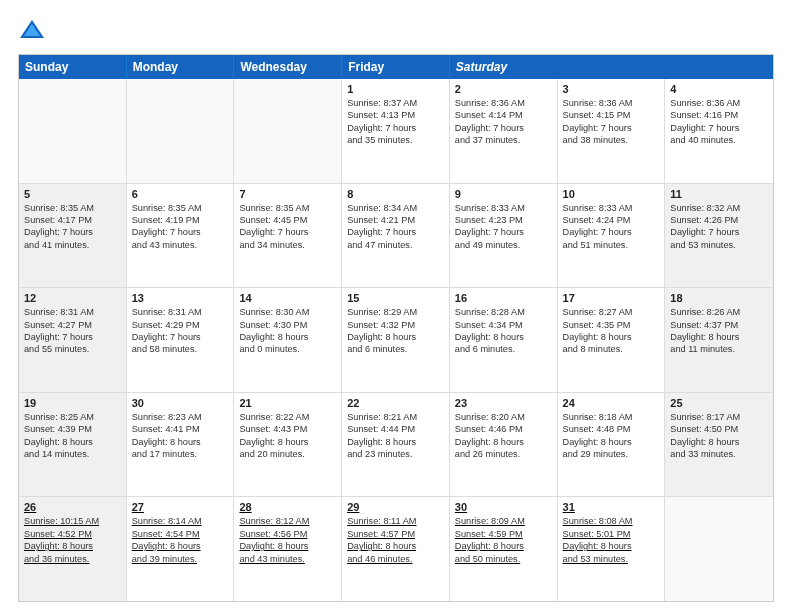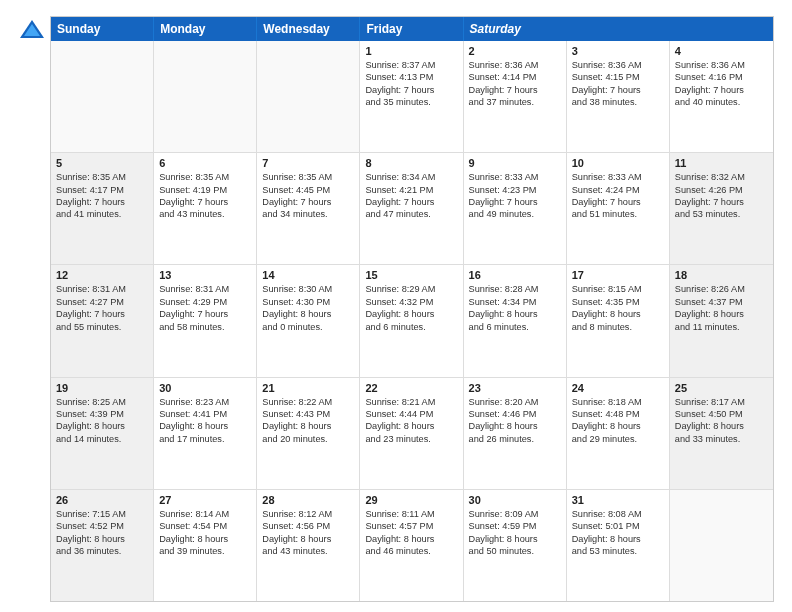"Sunday" .page { flex-direction: row -> column }
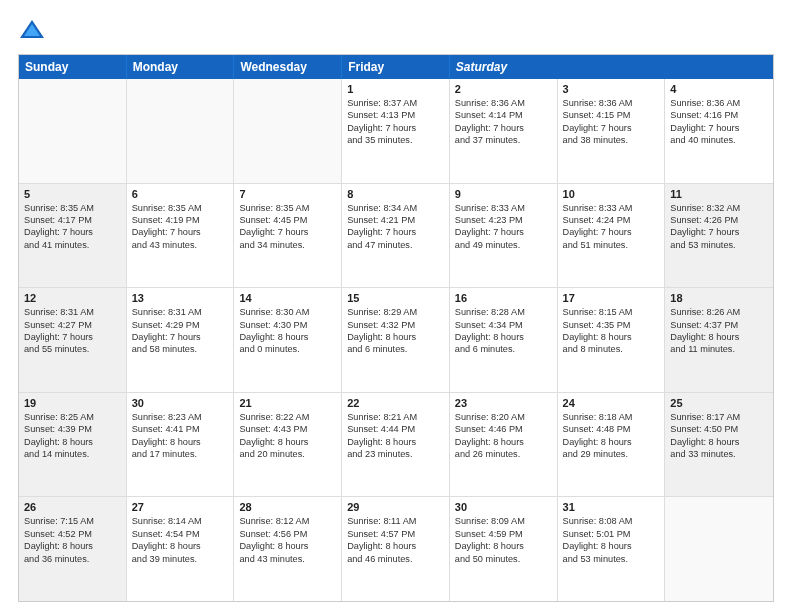"Sunrise: 8:15 AM" div.cell-line { text: 8:15 -> 8:27 }
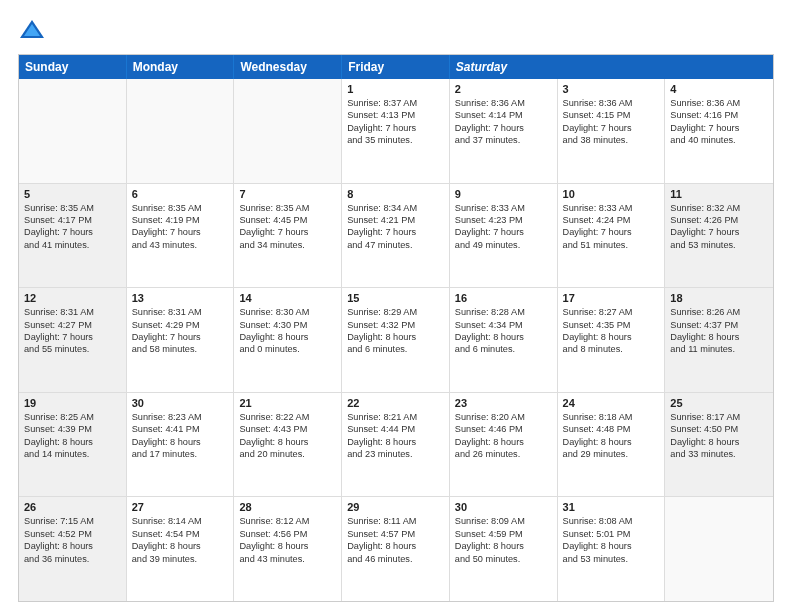"26" .cal-row:last-child { text-decoration: none -> underline }
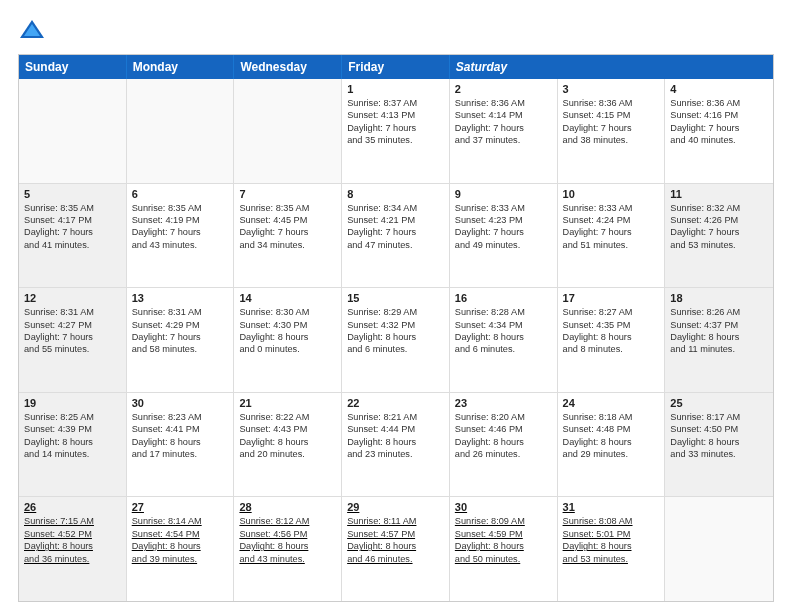"Sunrise: 7:15 AM" div.cell-line { text: 7:15 -> 10:15 }
